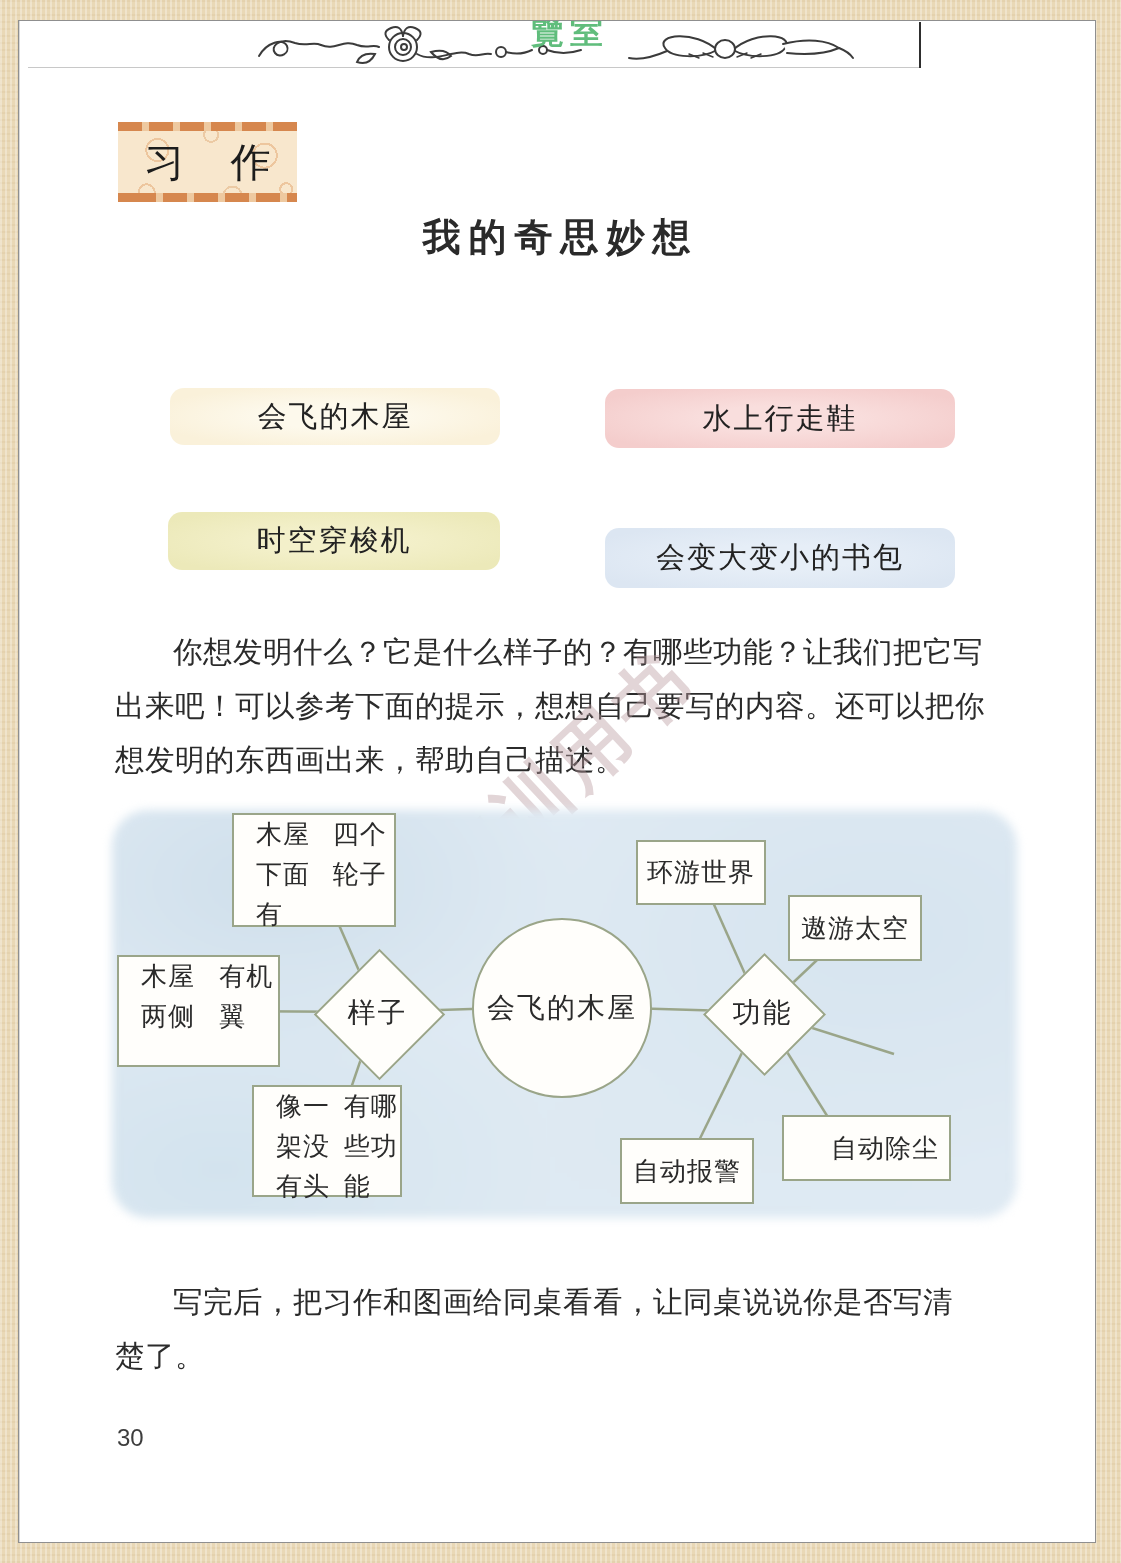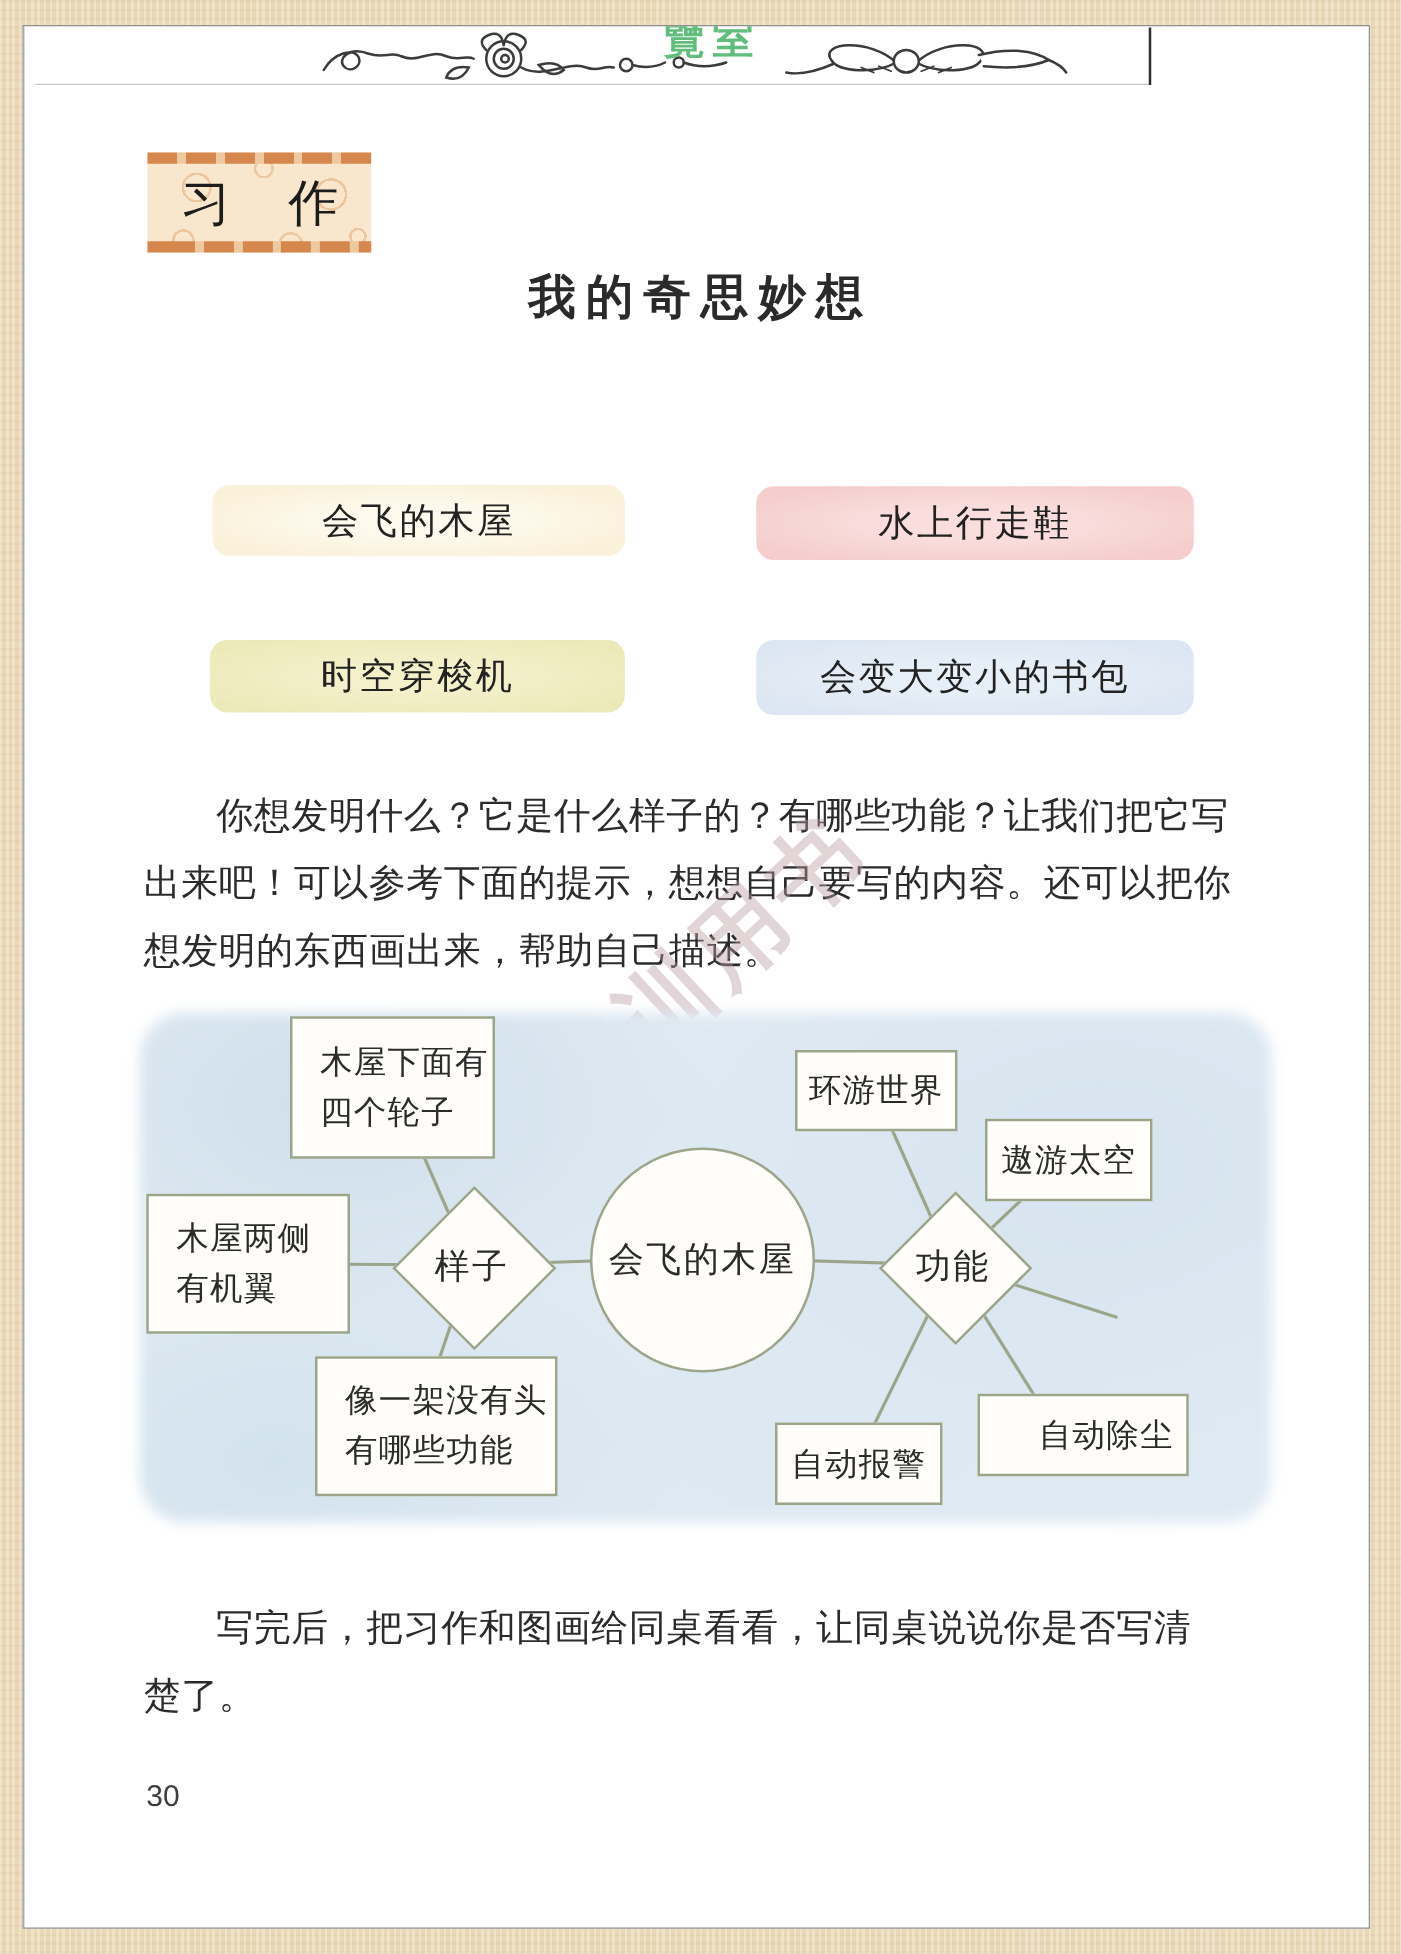"会变大变小的书包" .idea.blue { margin-top: none -> 16px }
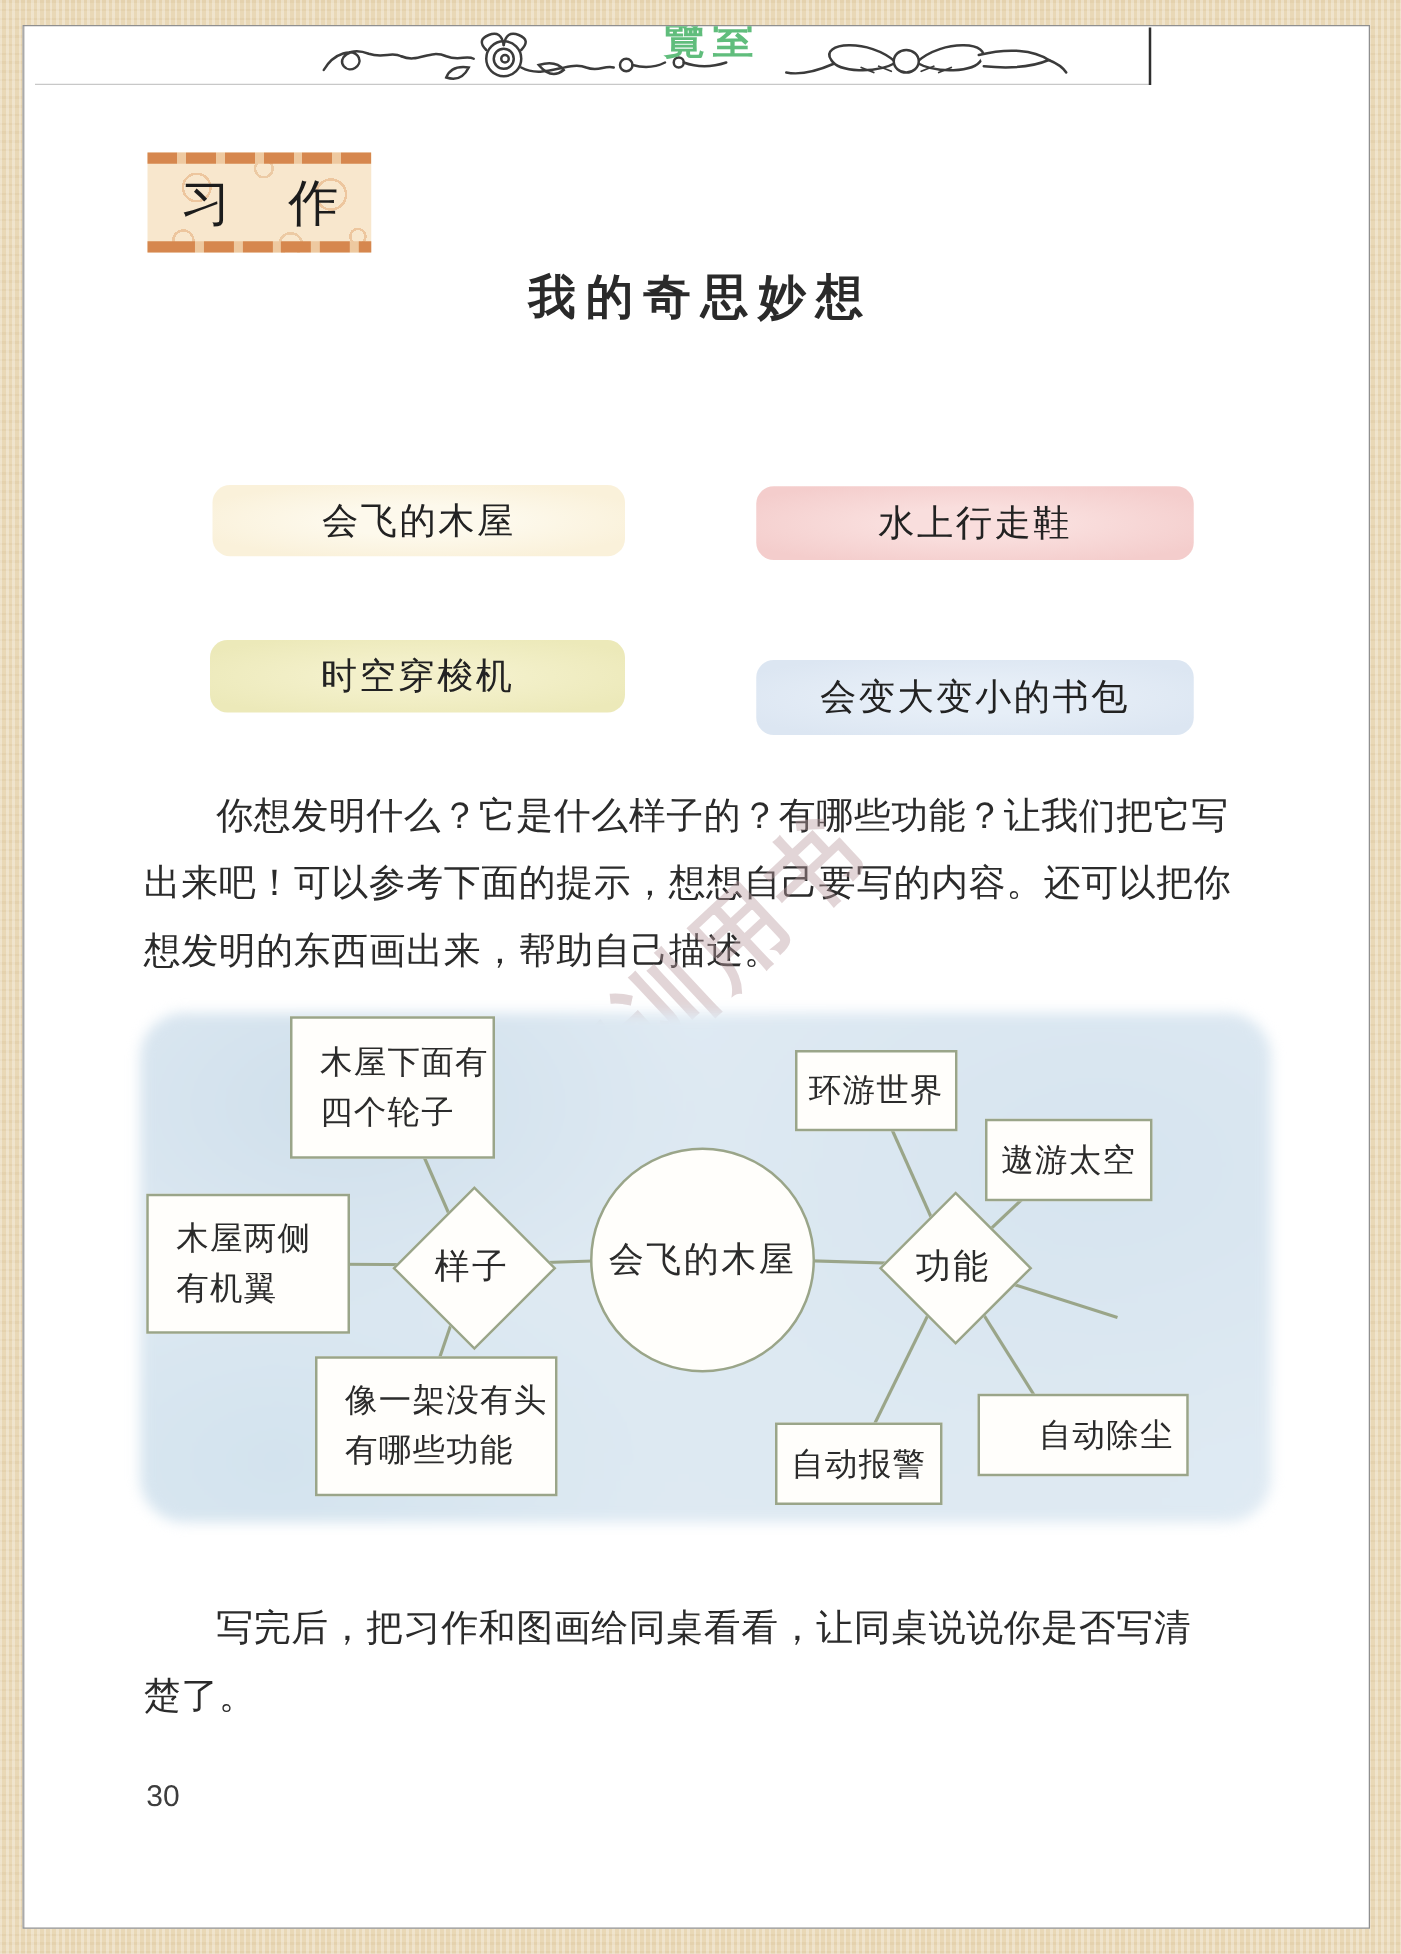"木屋下面有" .nodebox.multi { flex-direction: column -> row }
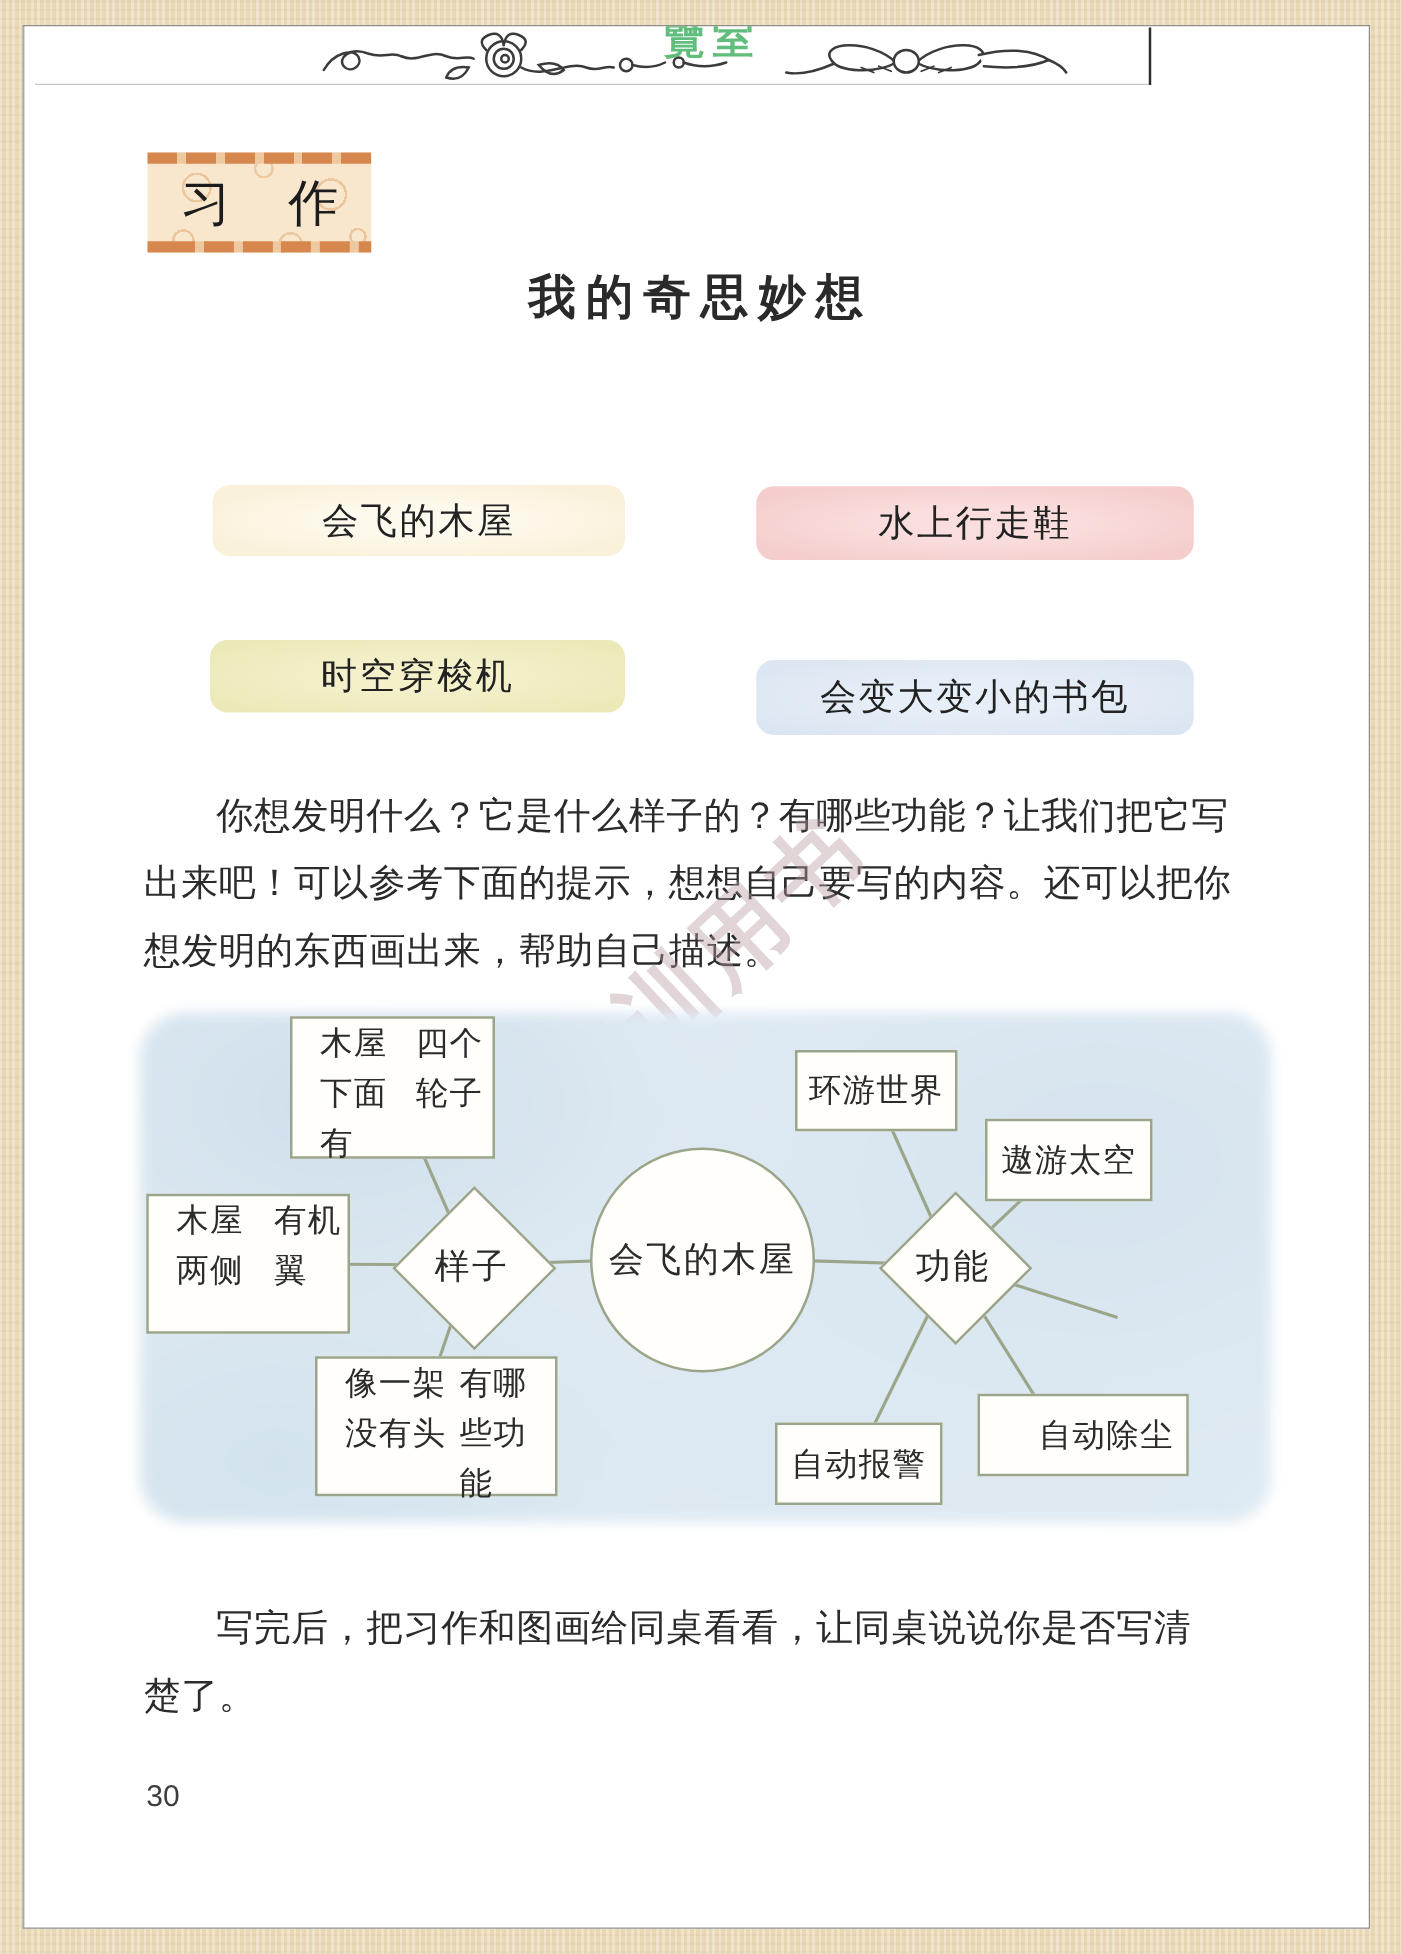"像一架没有头" div.abs { width: 194px -> 150px }
